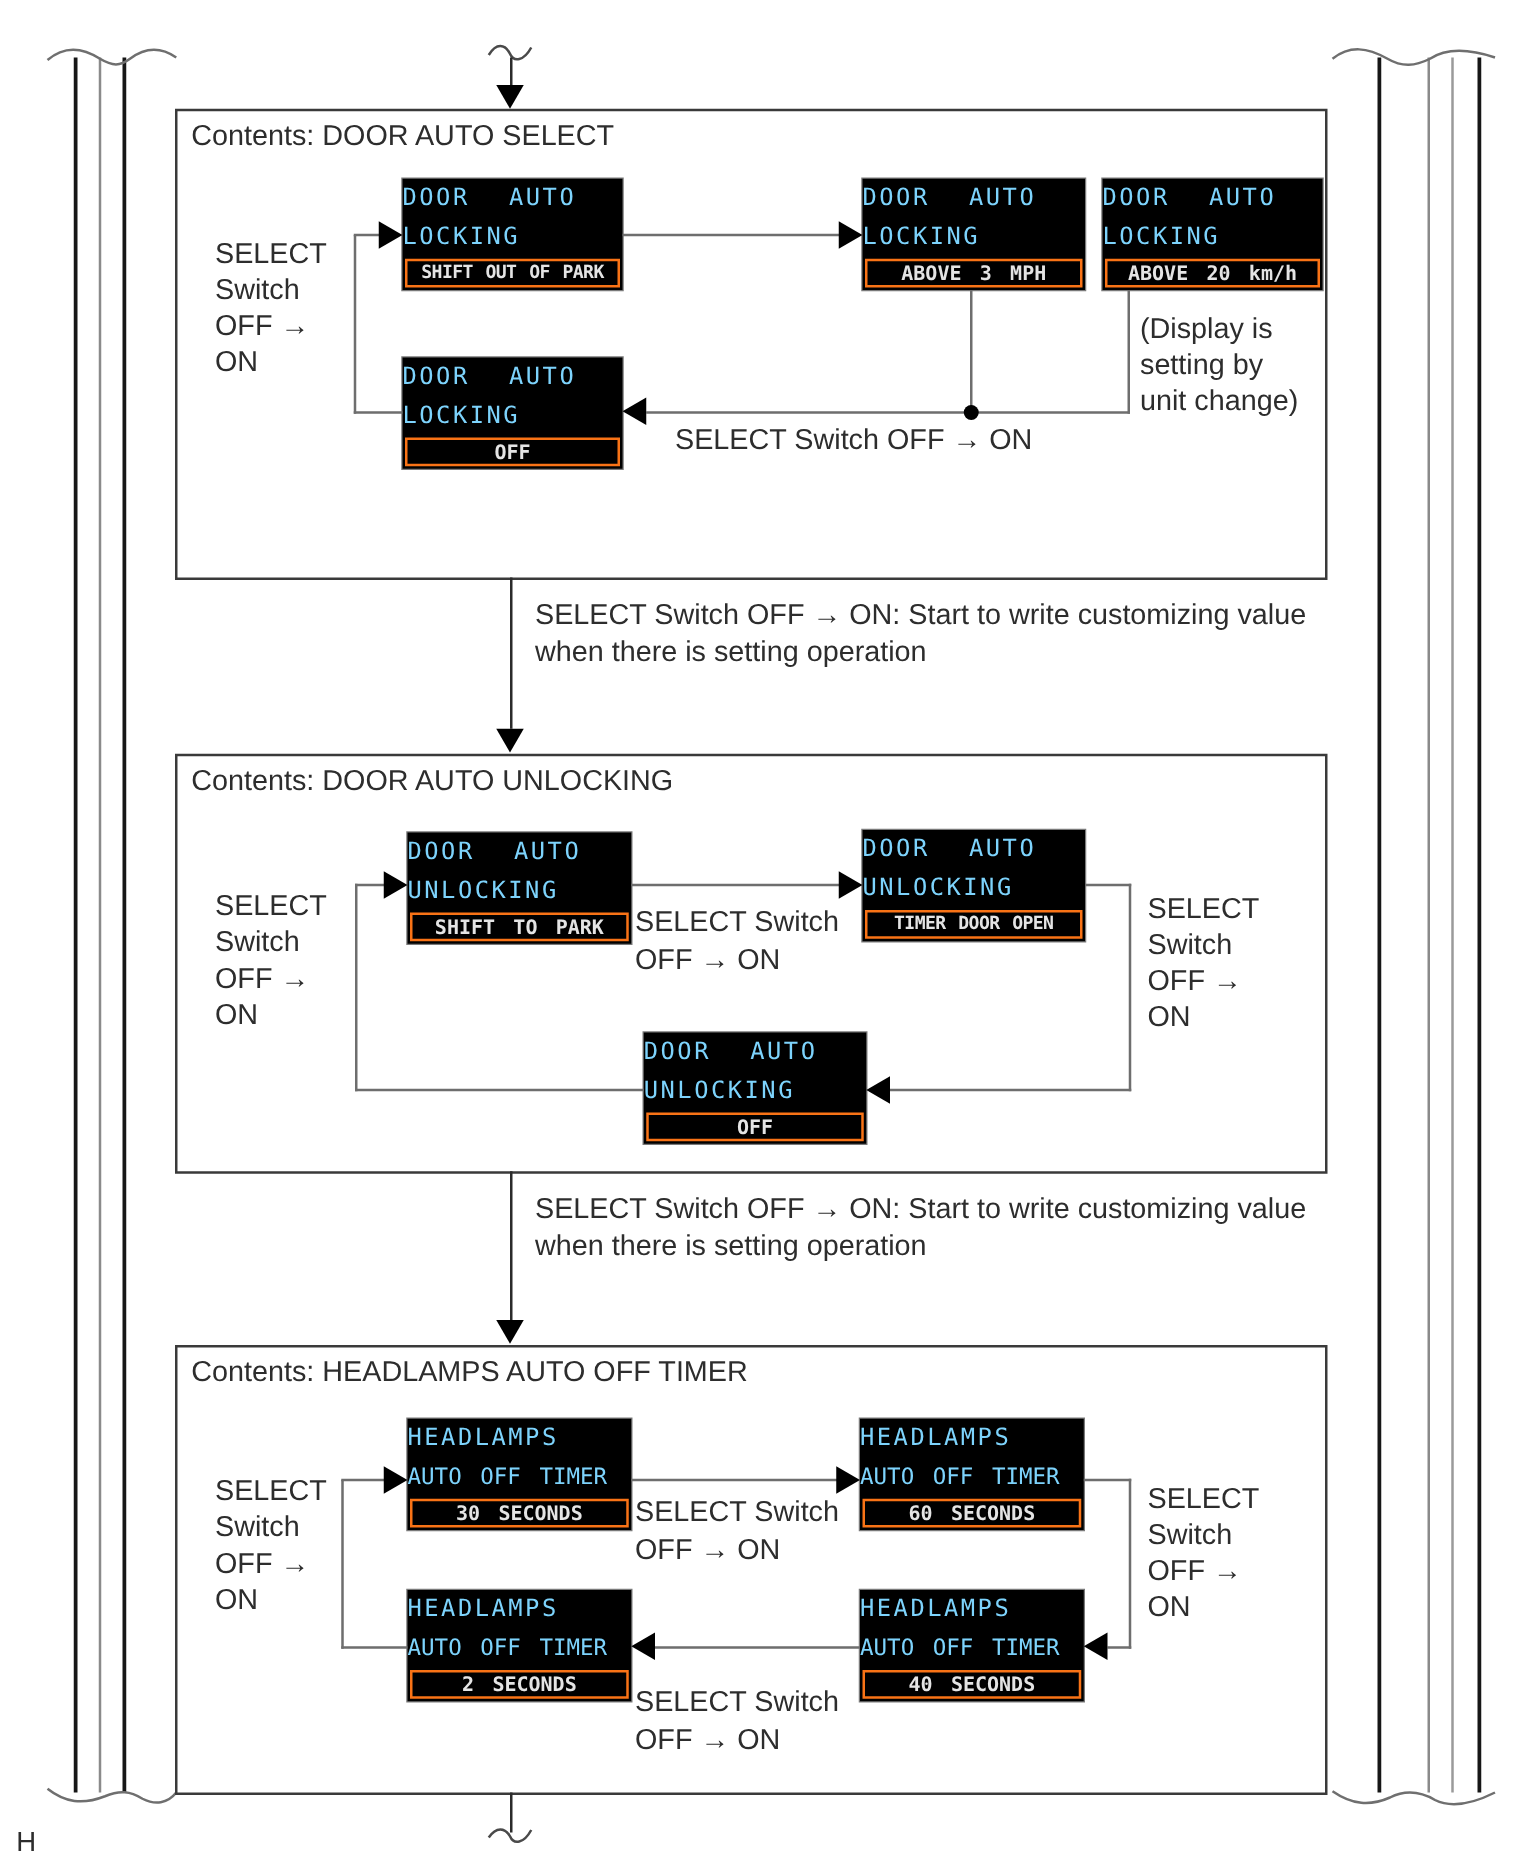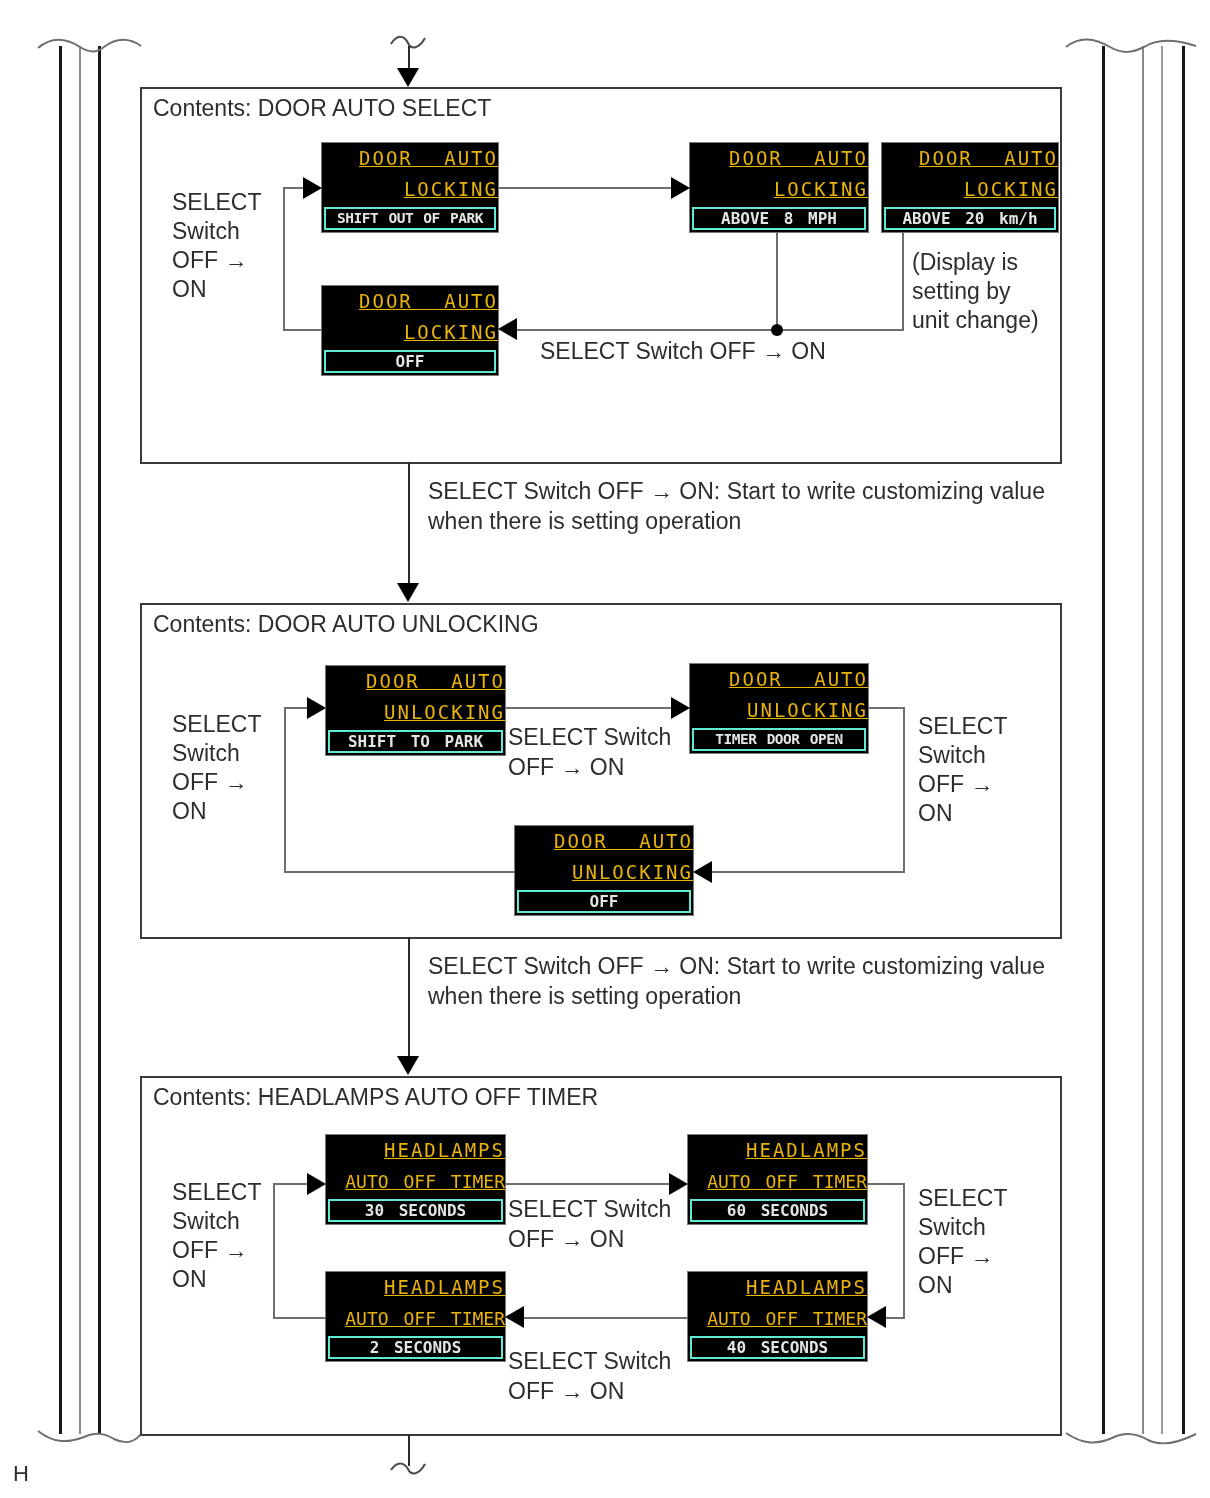"DOOR AUTO" .nm { color: #eab308 -> #7dd3fc; text-align: right -> left; text-decoration: underline -> none }
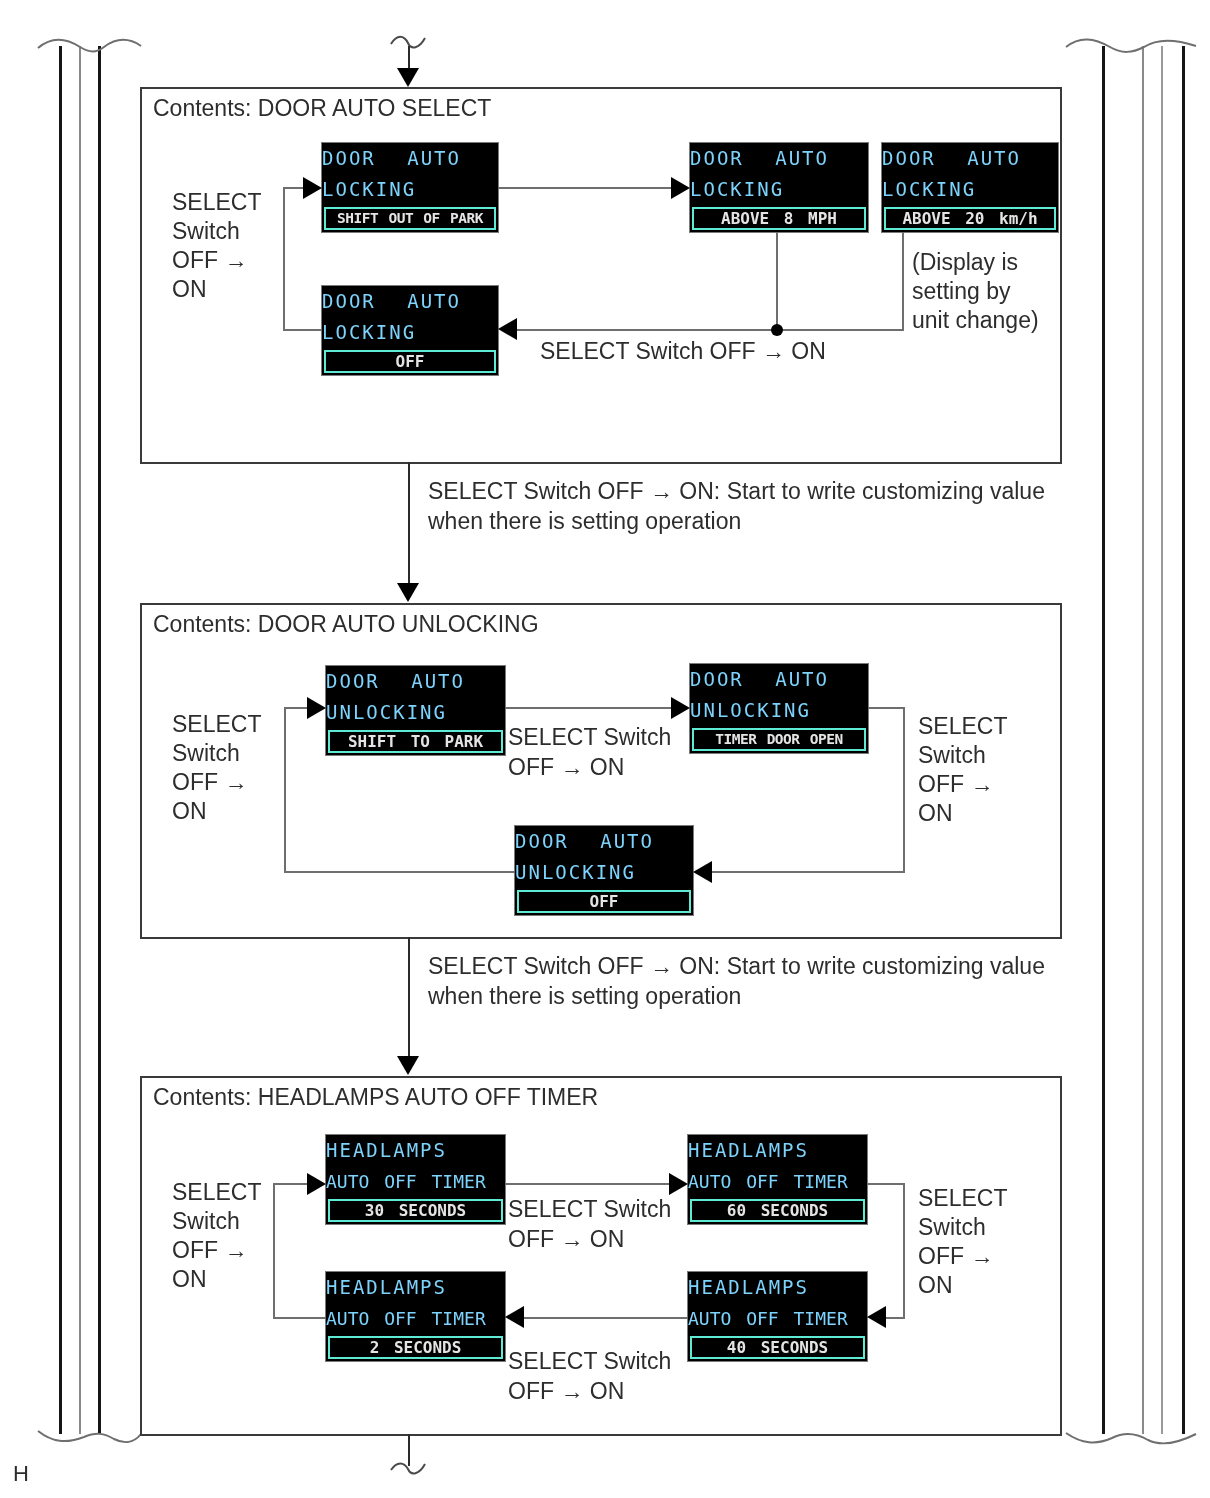"SHIFT OUT OF PARK" .val { border: 2px solid #5eead4 -> 2px solid #f97316 }
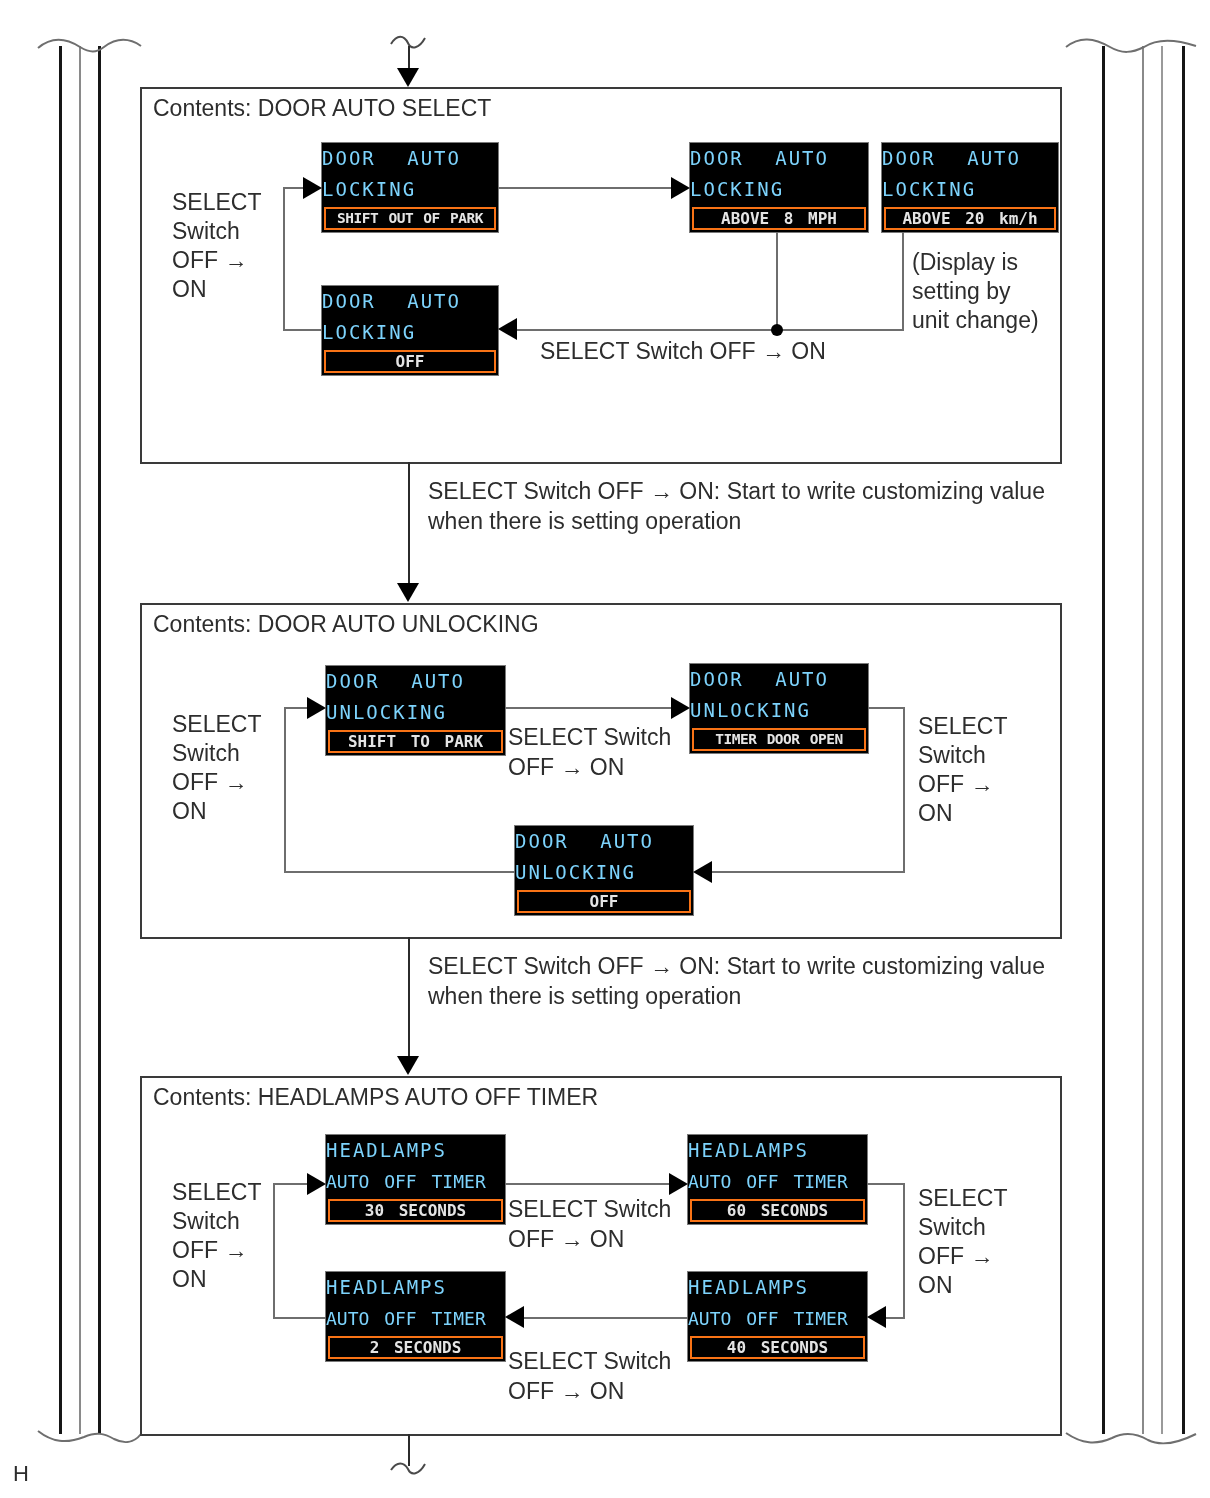"ABOVE 8 MPH" div.val { text: 8 -> 3 }
